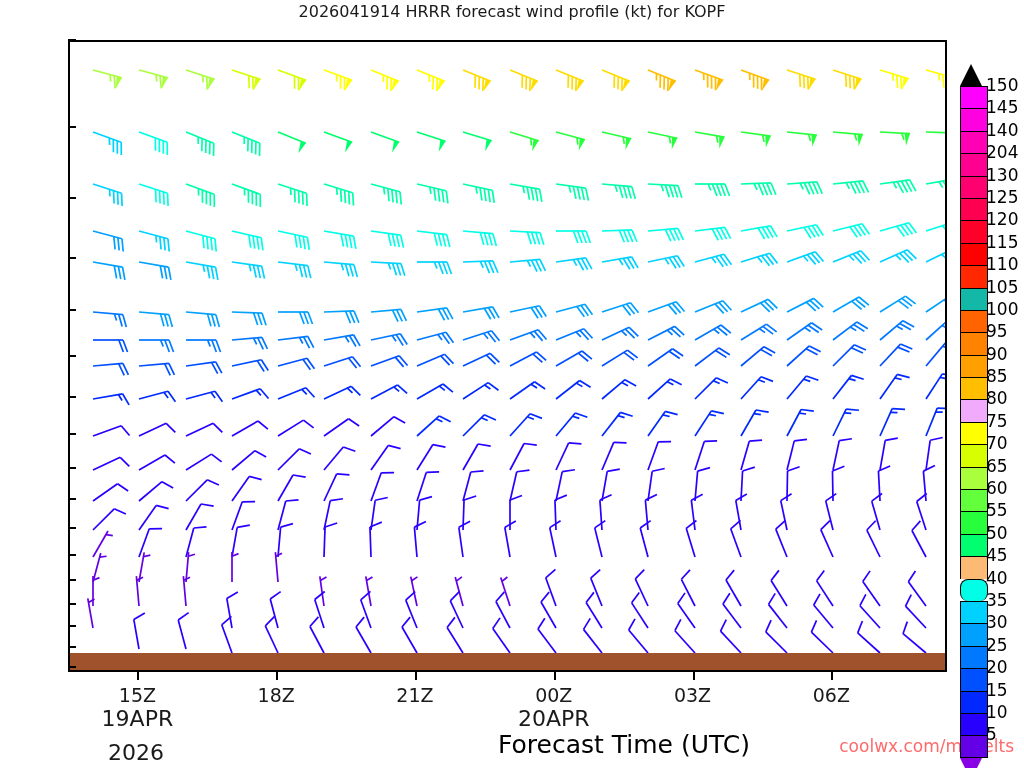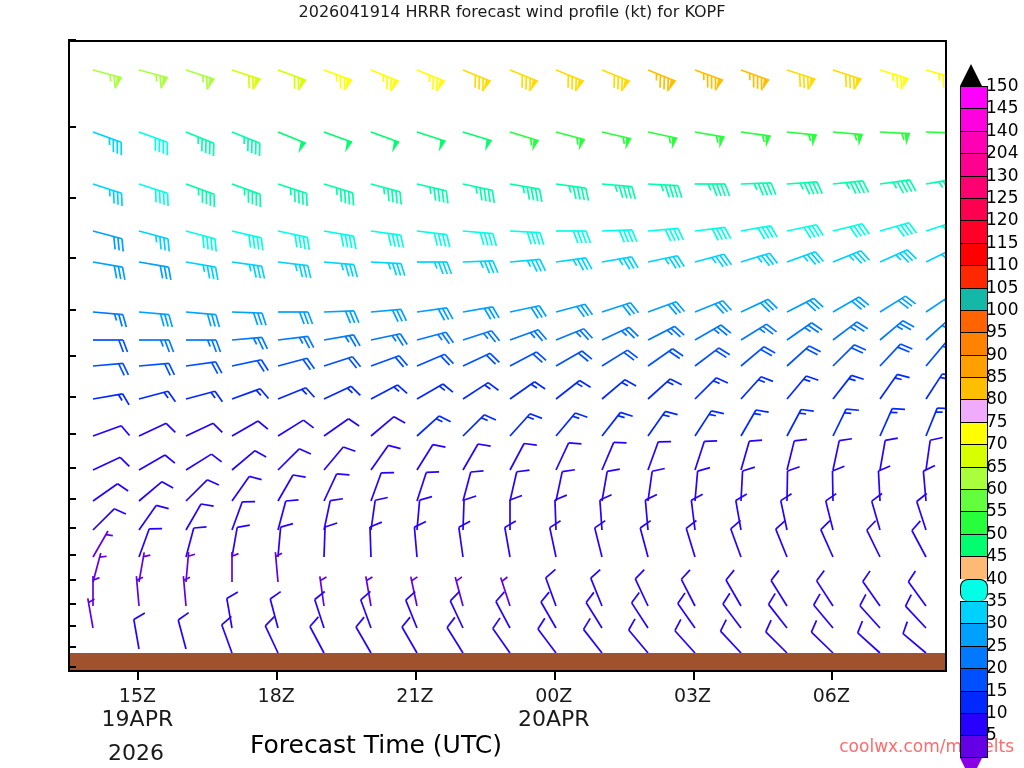"Forecast Time (UTC)" #xaxis-title { text-align: left -> right }
